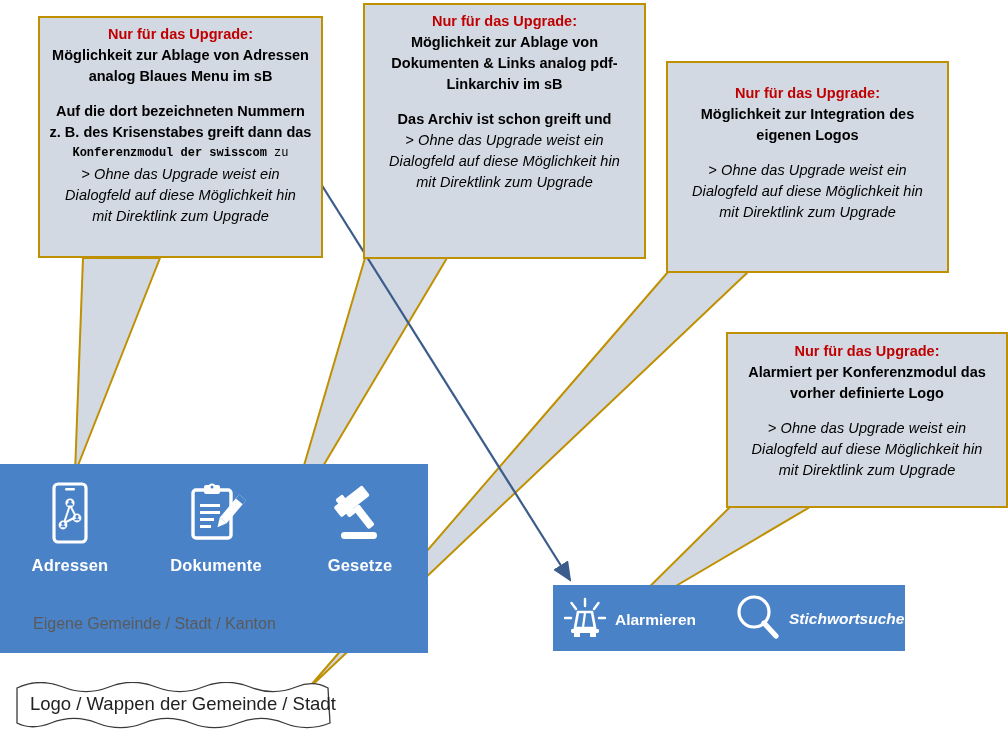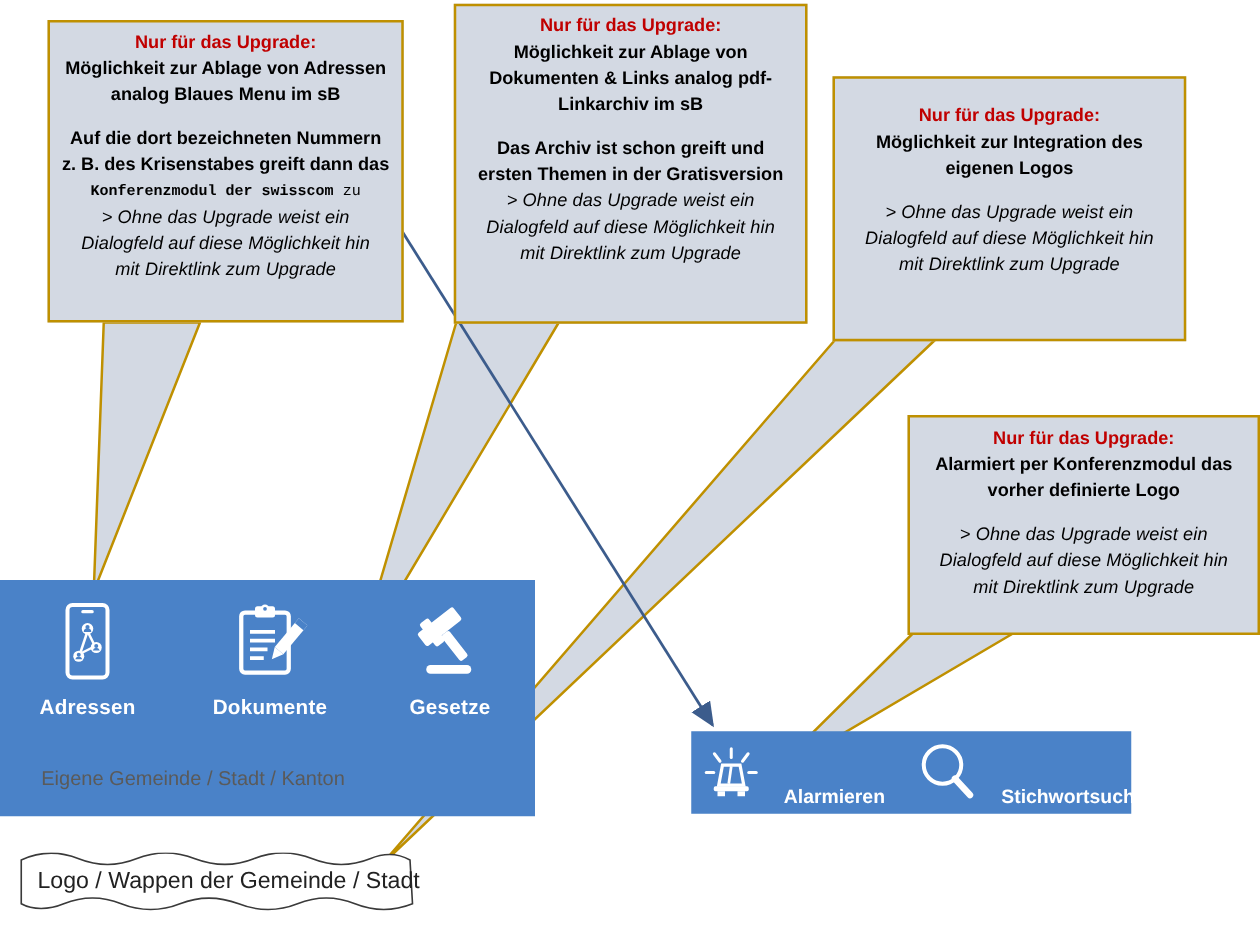"ersten Themen in der Gratisversion" span.ln { html: <span>ersten Themen in der Gratisversion</span> -> none }
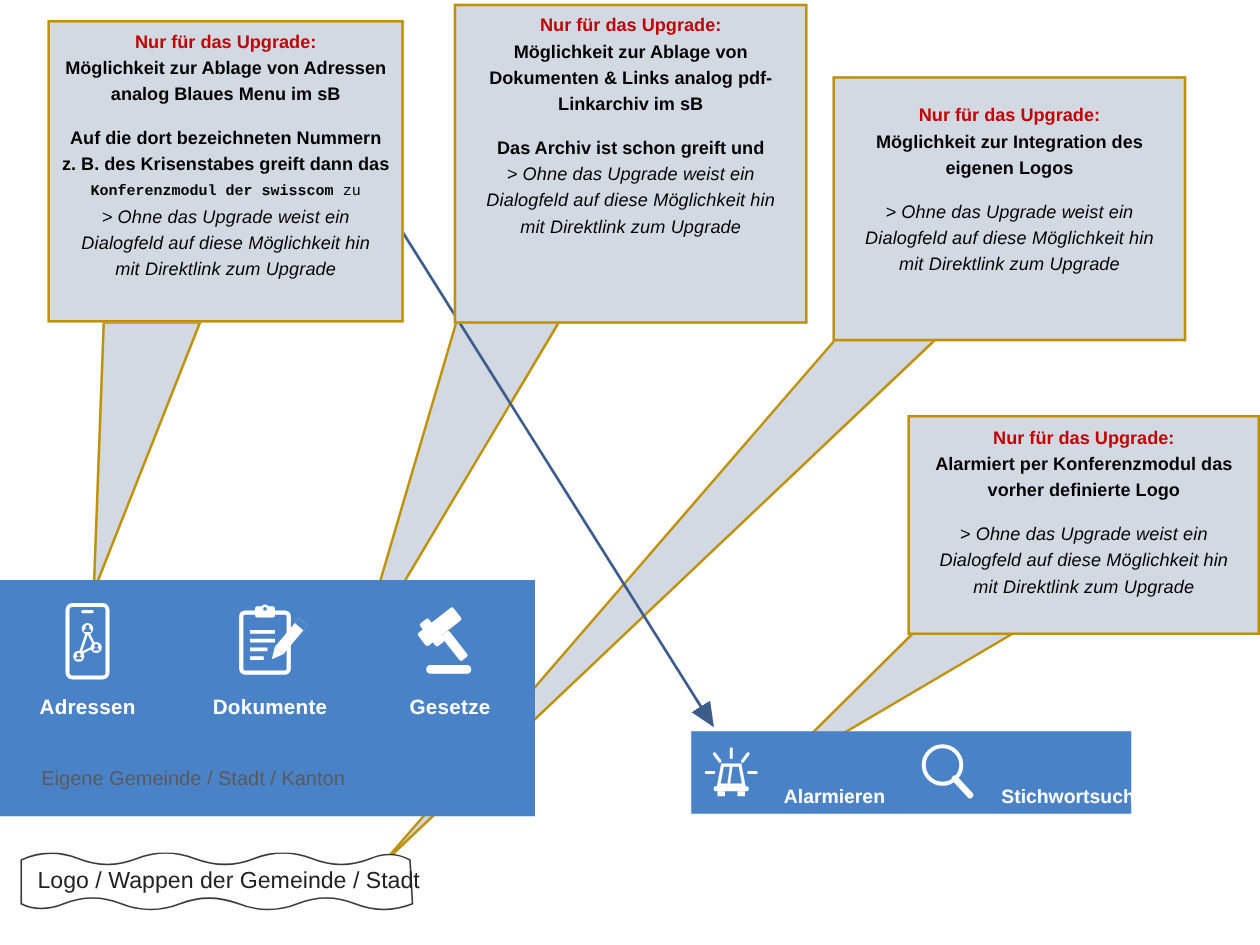"Alarmieren" .inline-item { align-items: flex-end -> center; gap: 12px -> none }
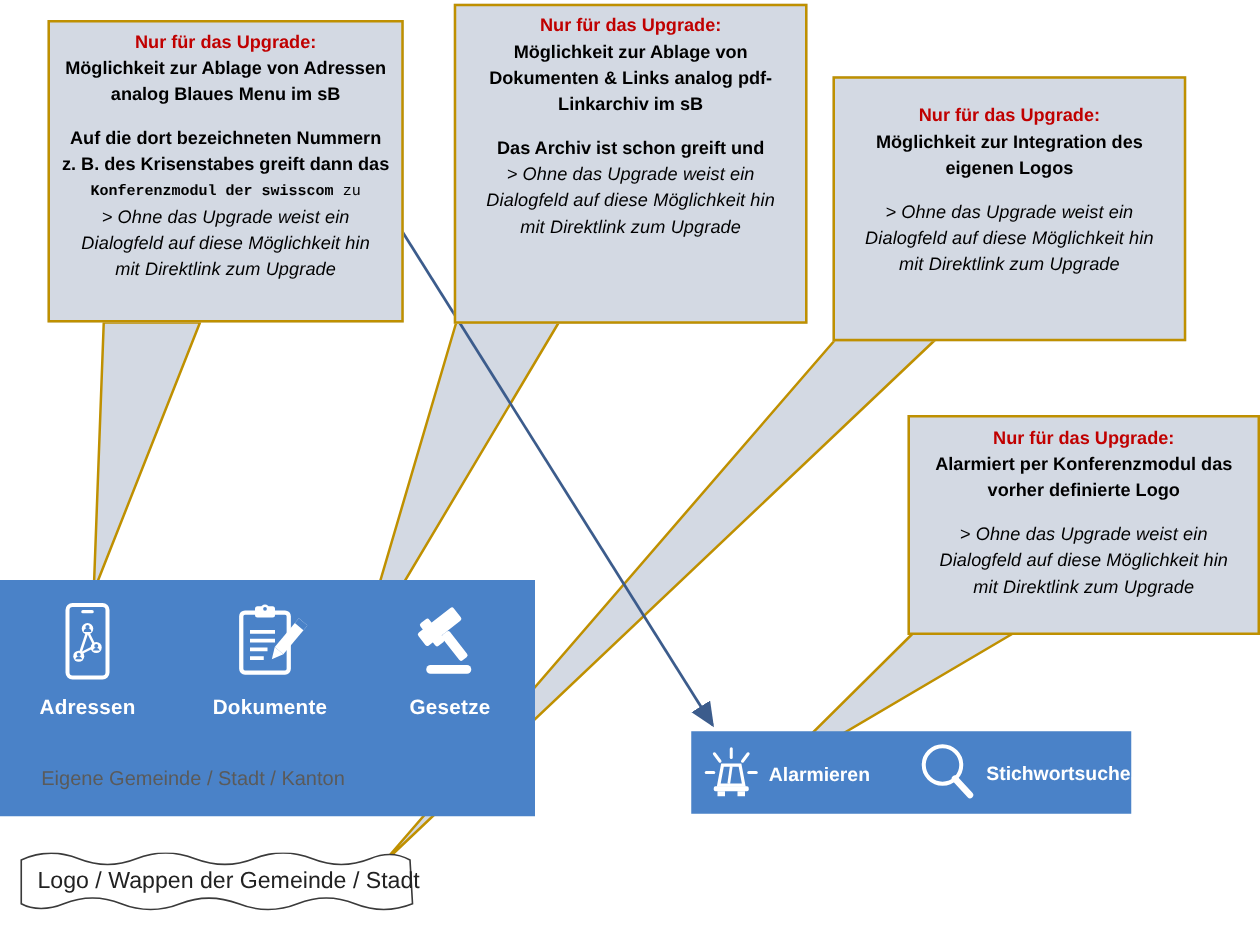"Stichwortsuche..." .inline-label.ital { font-style: none -> italic }
